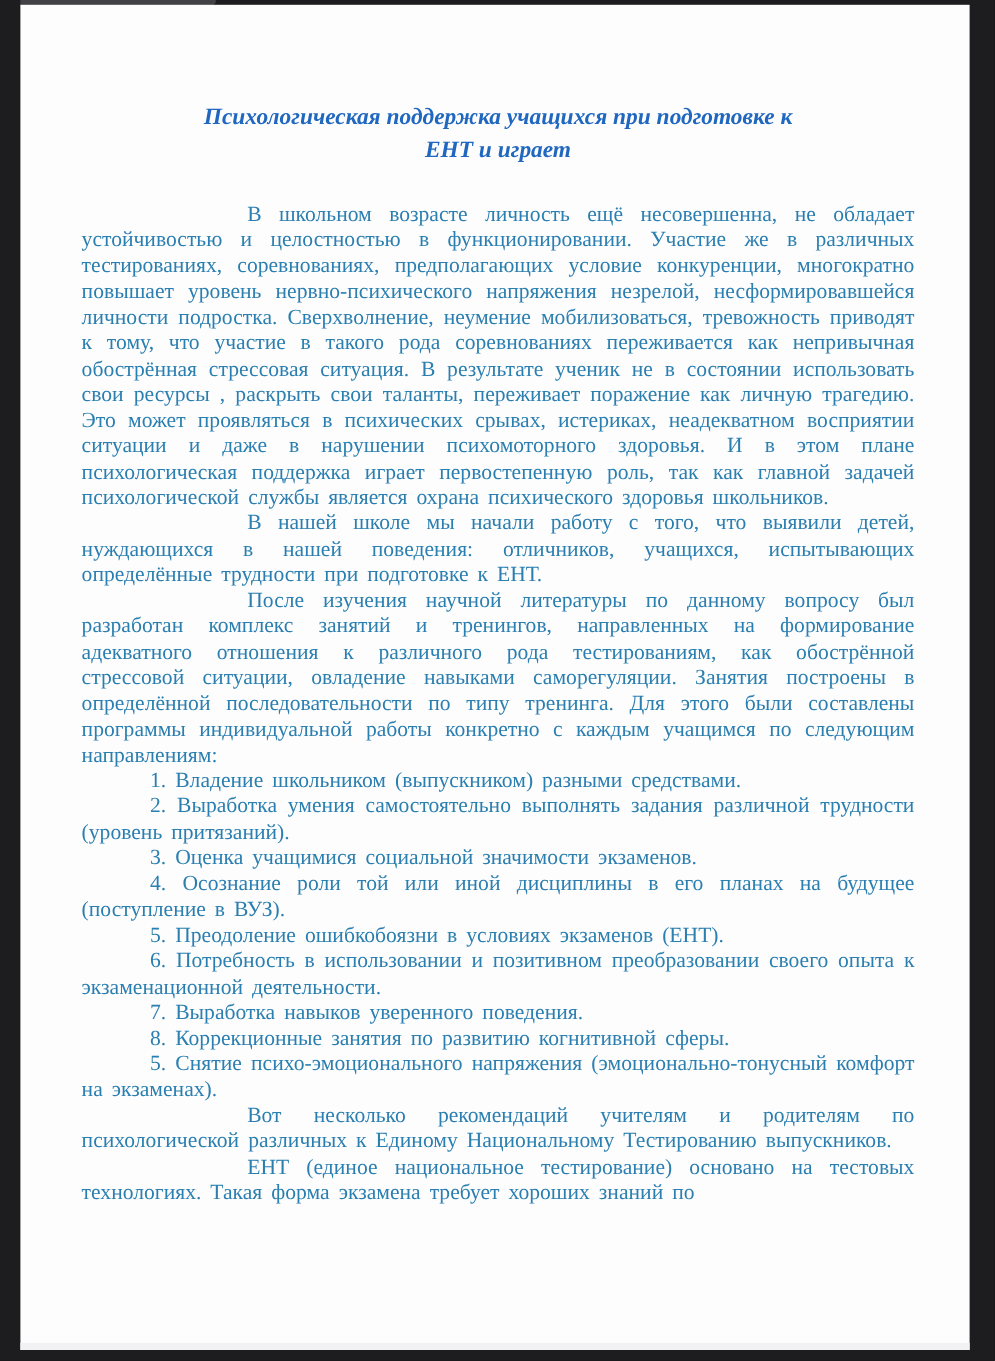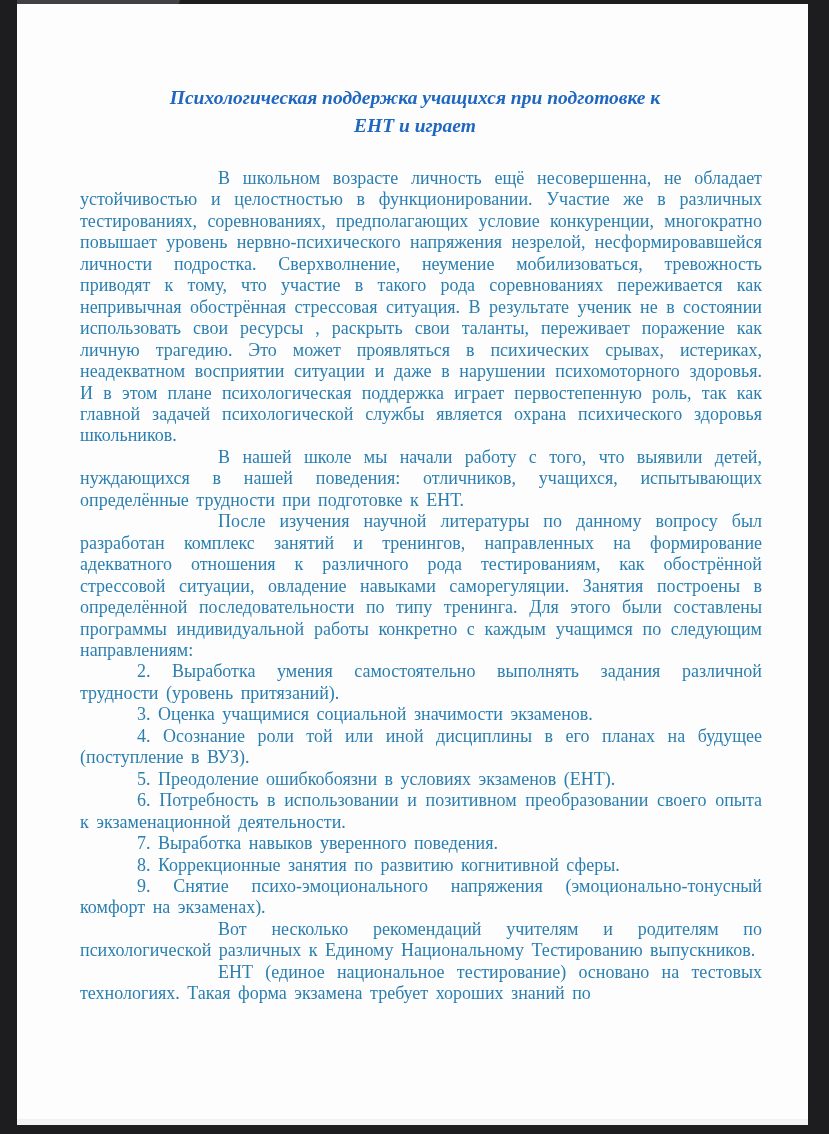"В школьном возрасте личность ещё" .doc-body { margin-left: 12px -> none }
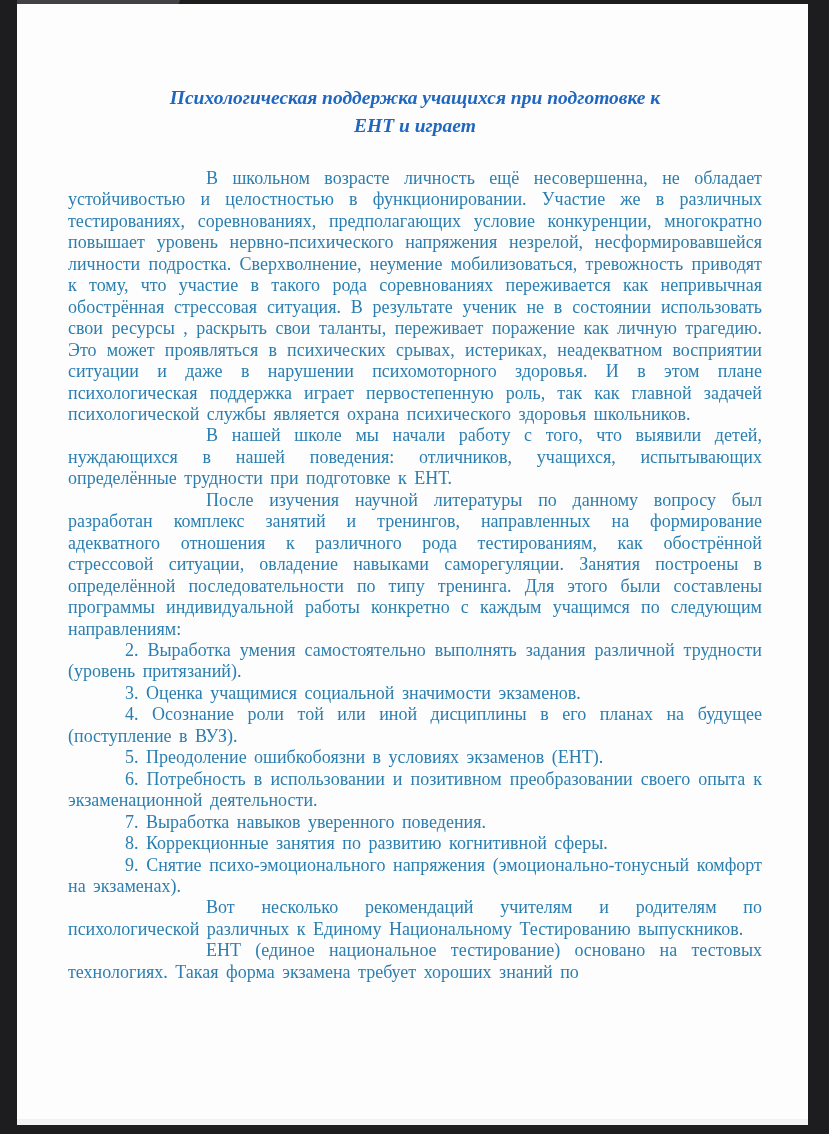"1. Владение школьником (выпускником)" p.list-item { html: none -> <p>1. Владение школьником (выпускником) разными средствами.</p> }
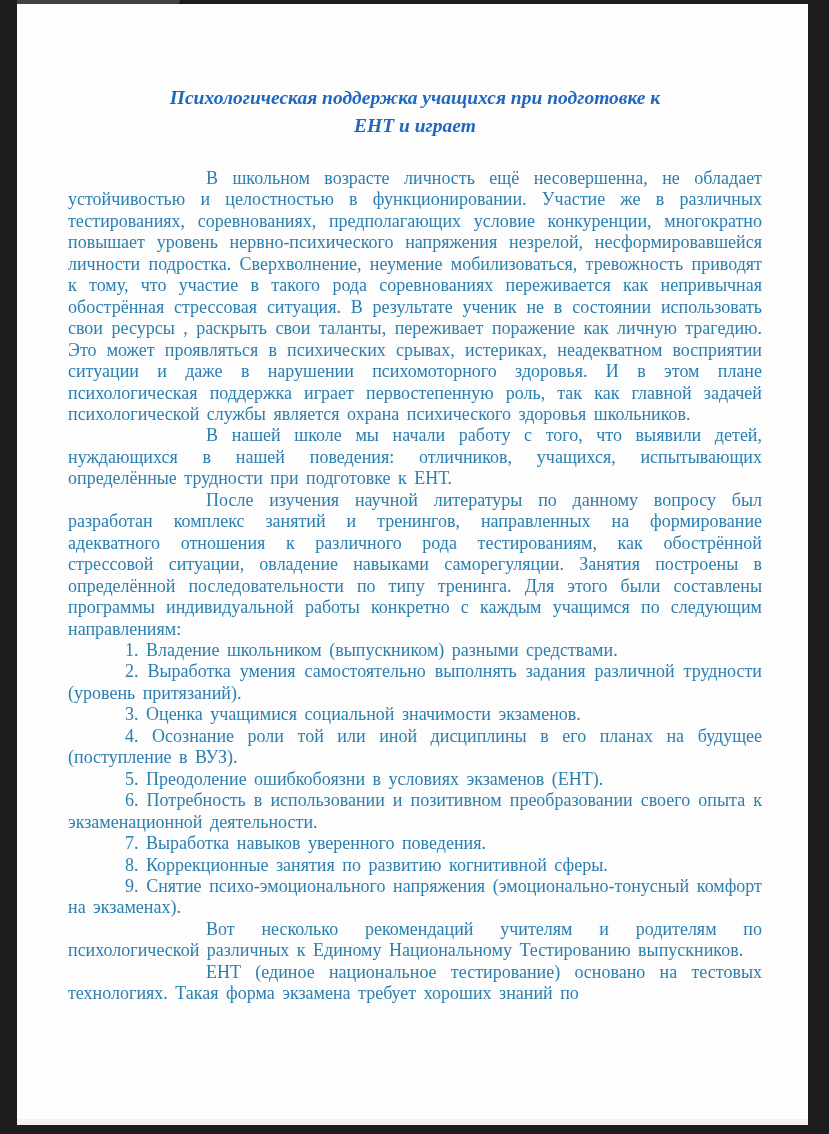"9. Снятие психо-эмоционального" p.list-item { text: 9 -> 5 }
